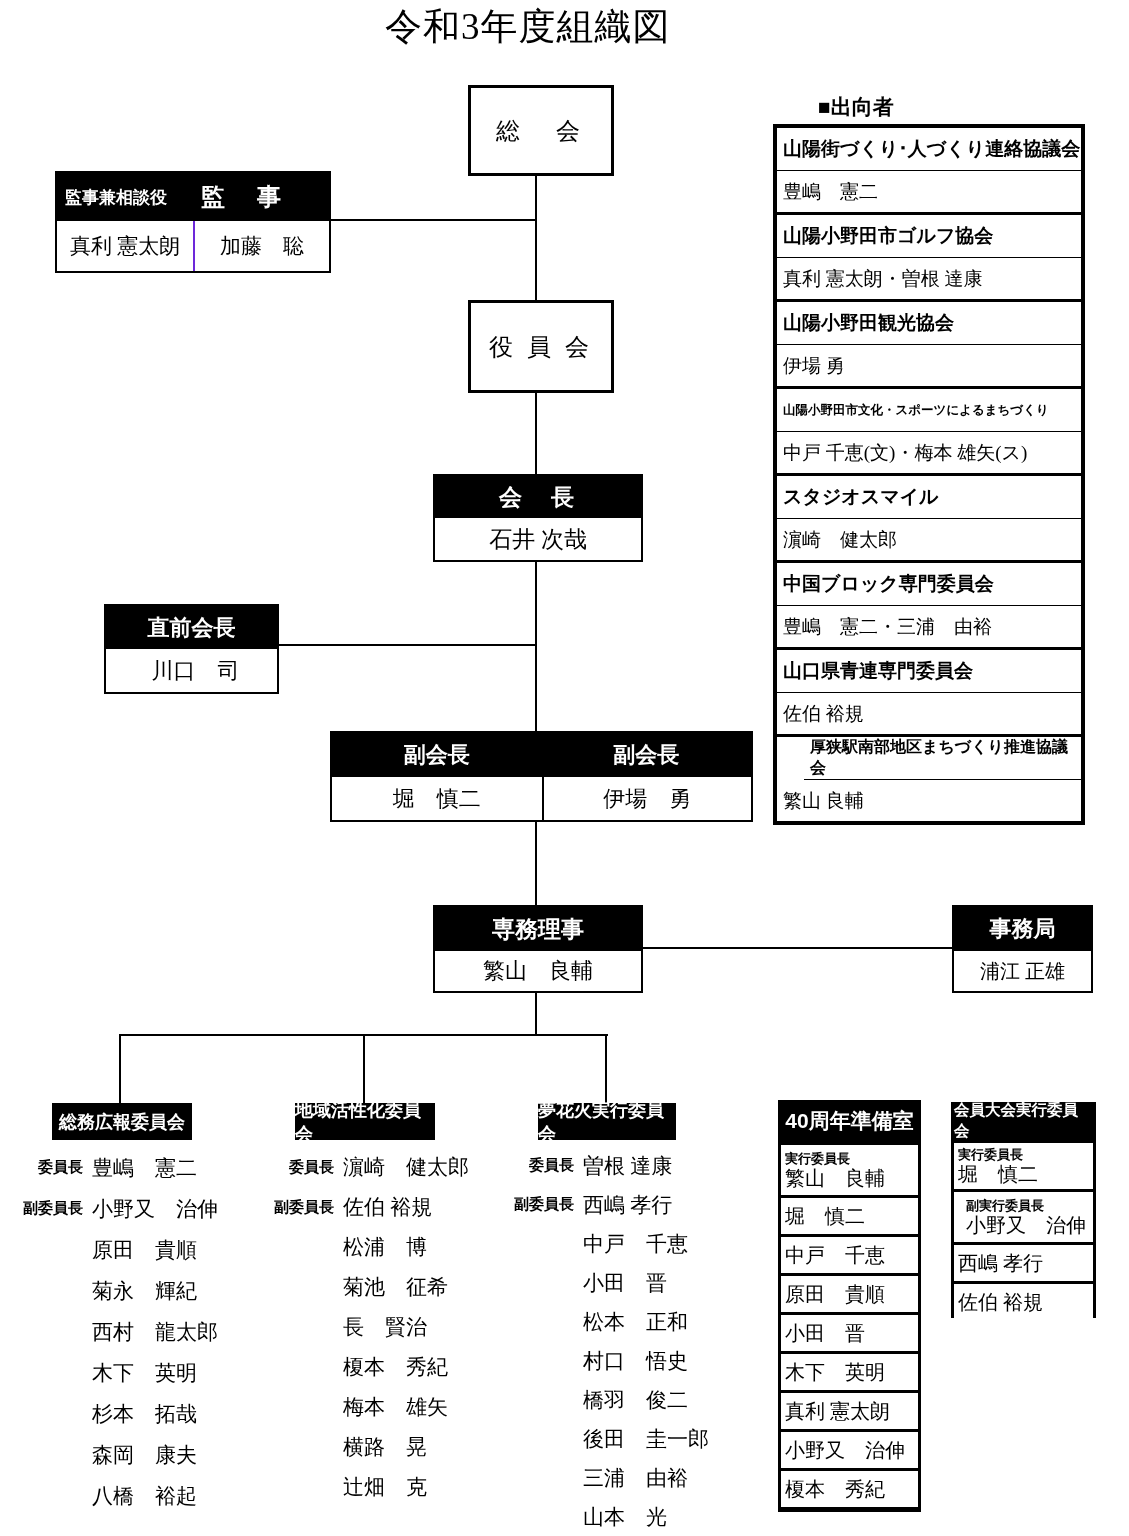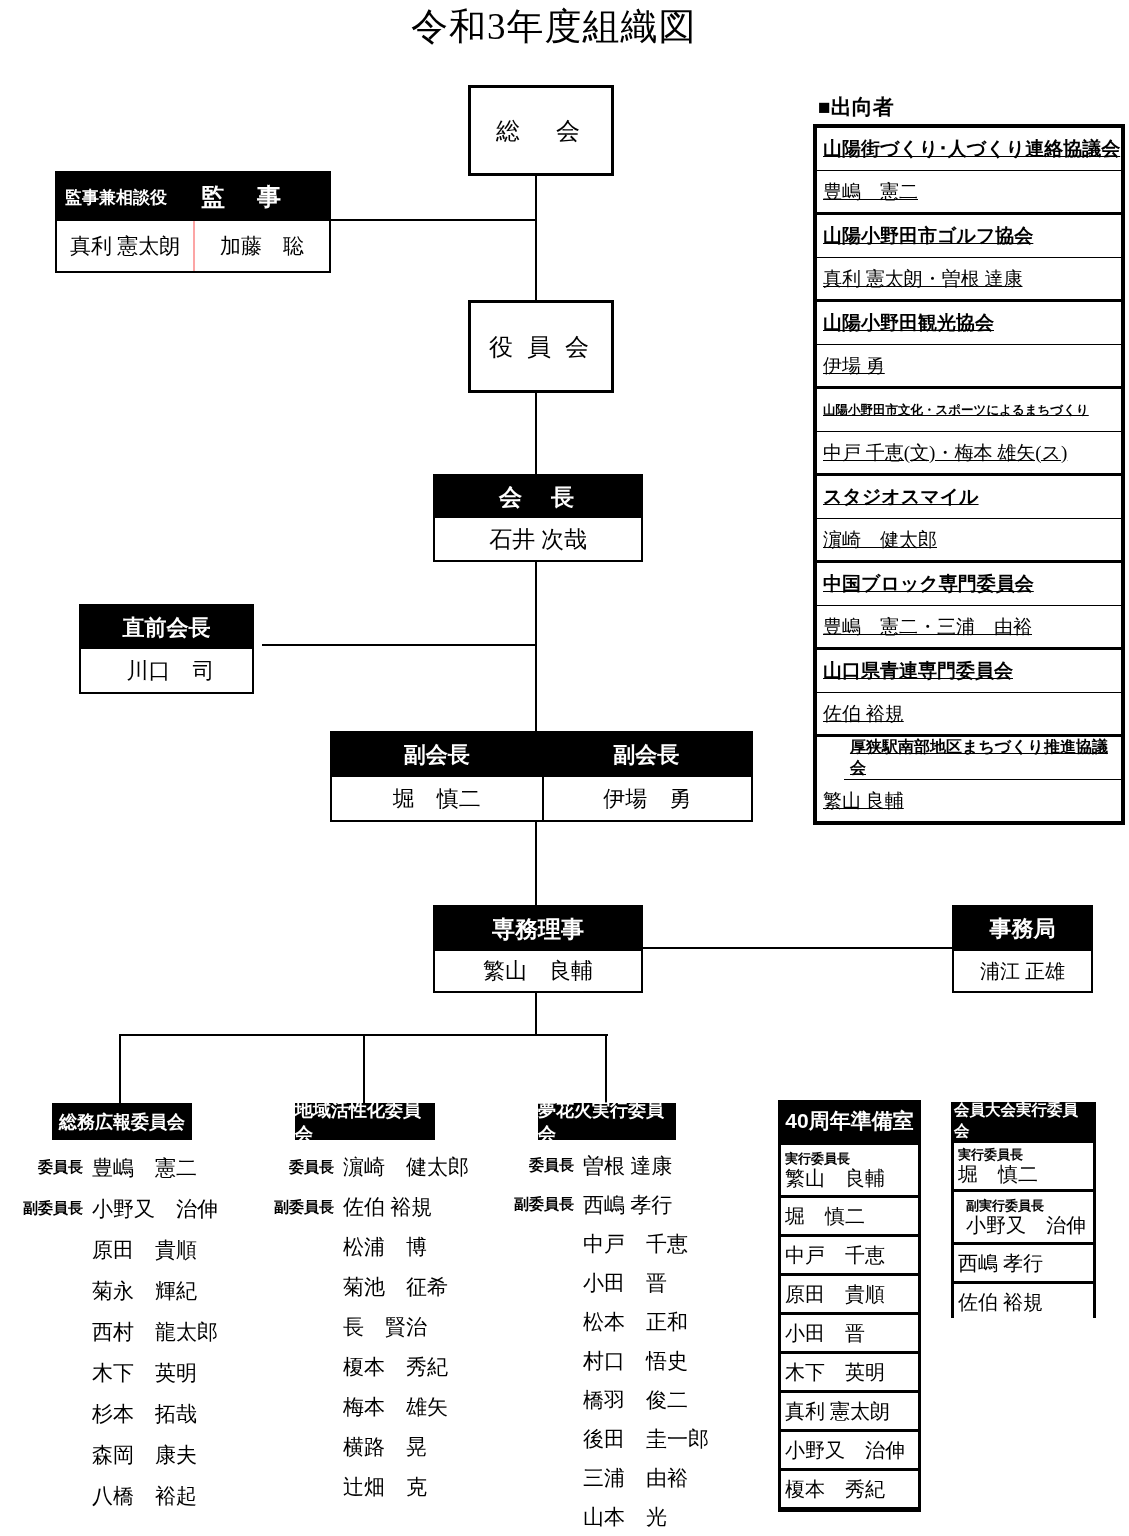"令和3年度組織図" .title { margin-left: 26px -> none }
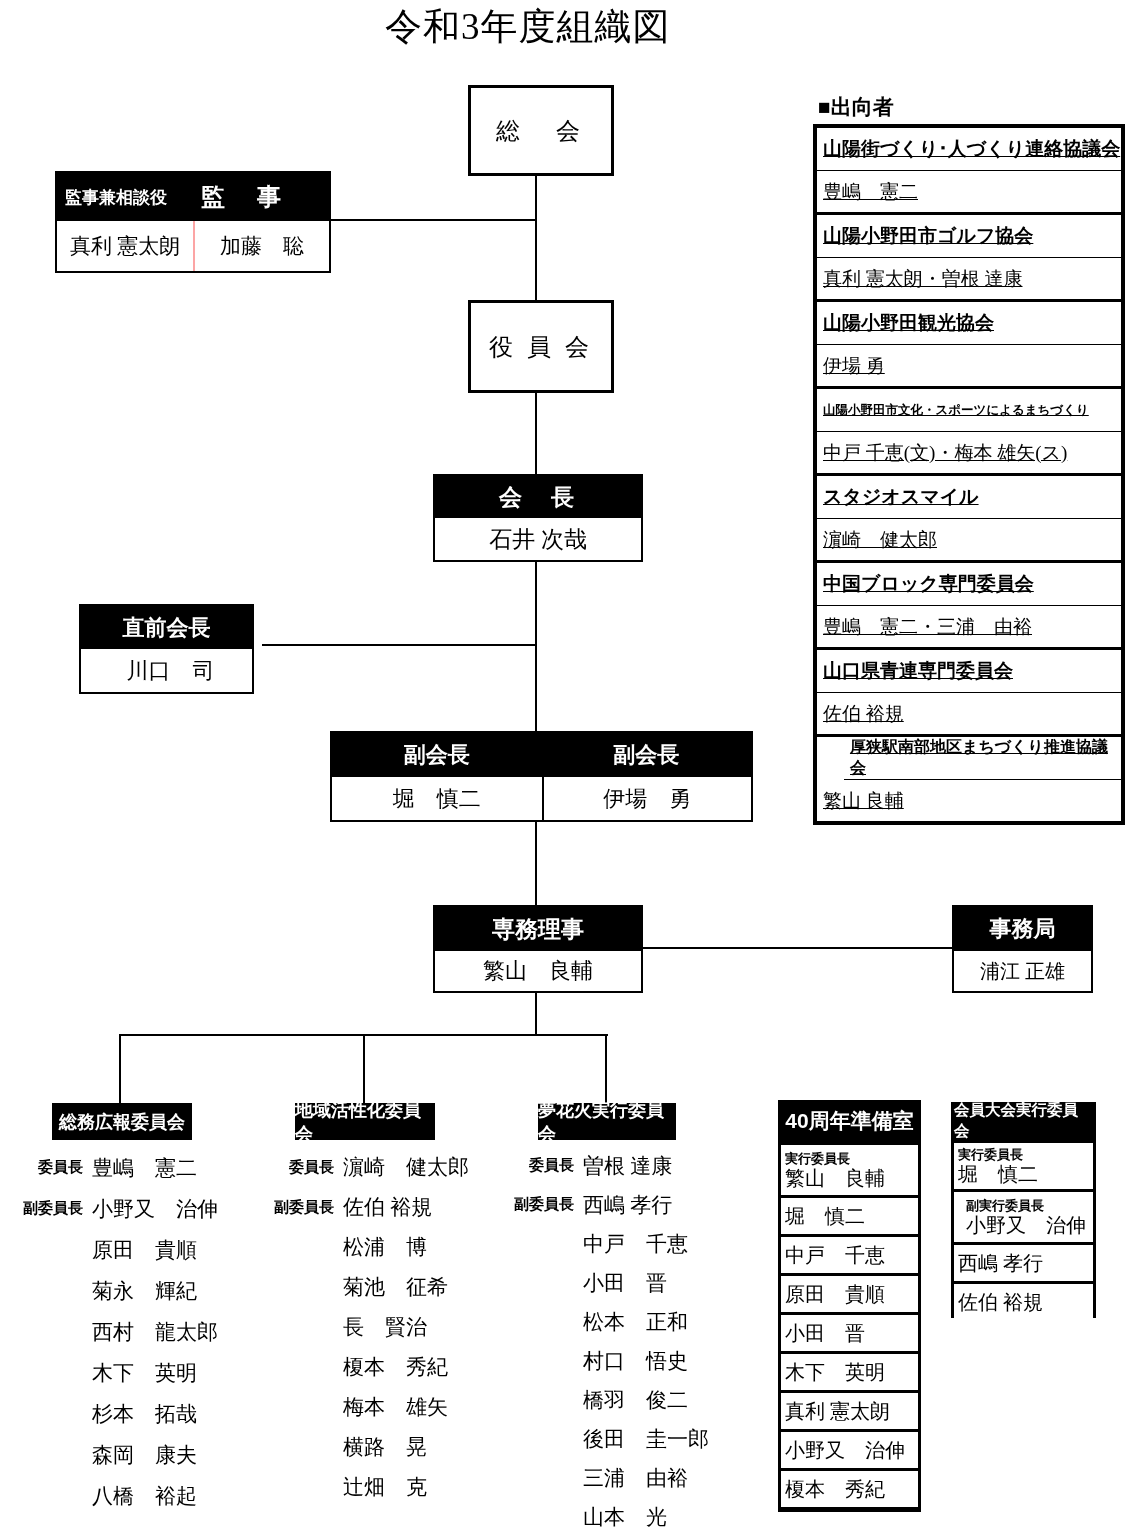"山陽街づくり･人づくり連絡協議会" .stable { left: 813px -> 773px; text-decoration: underline -> none }
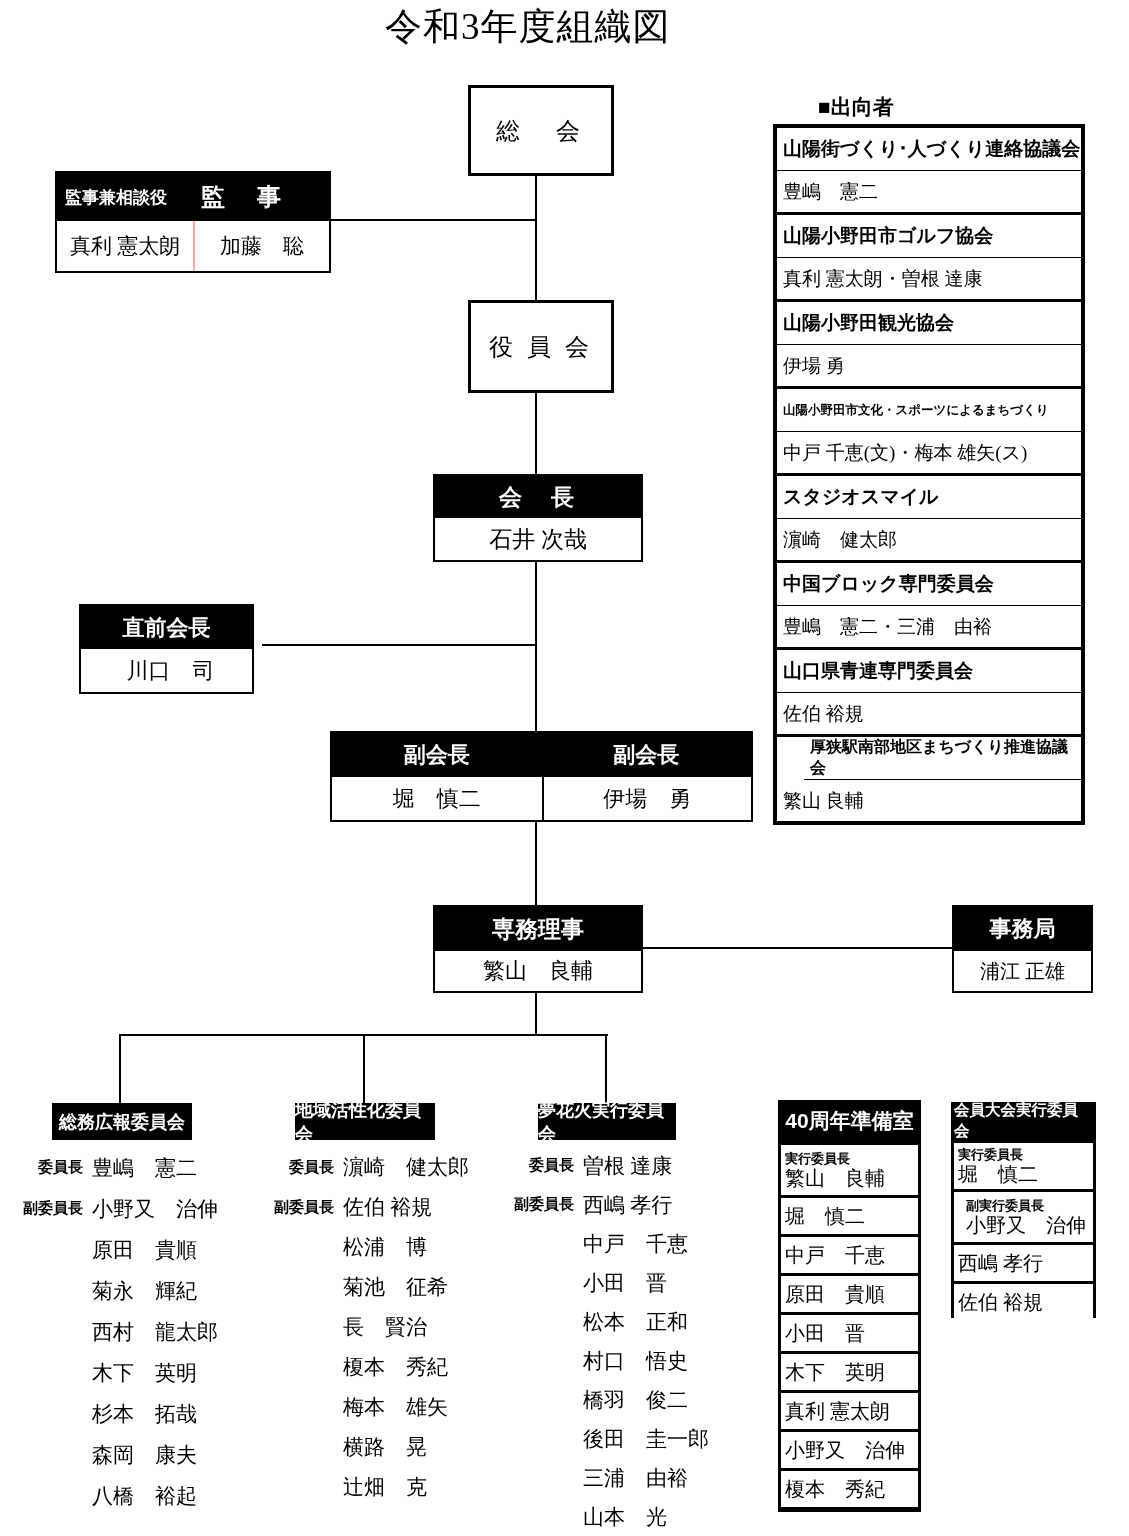"加藤 聡" div.pbody { border-left: 2px solid #fca5a5 -> 2px solid #6d28d9 }
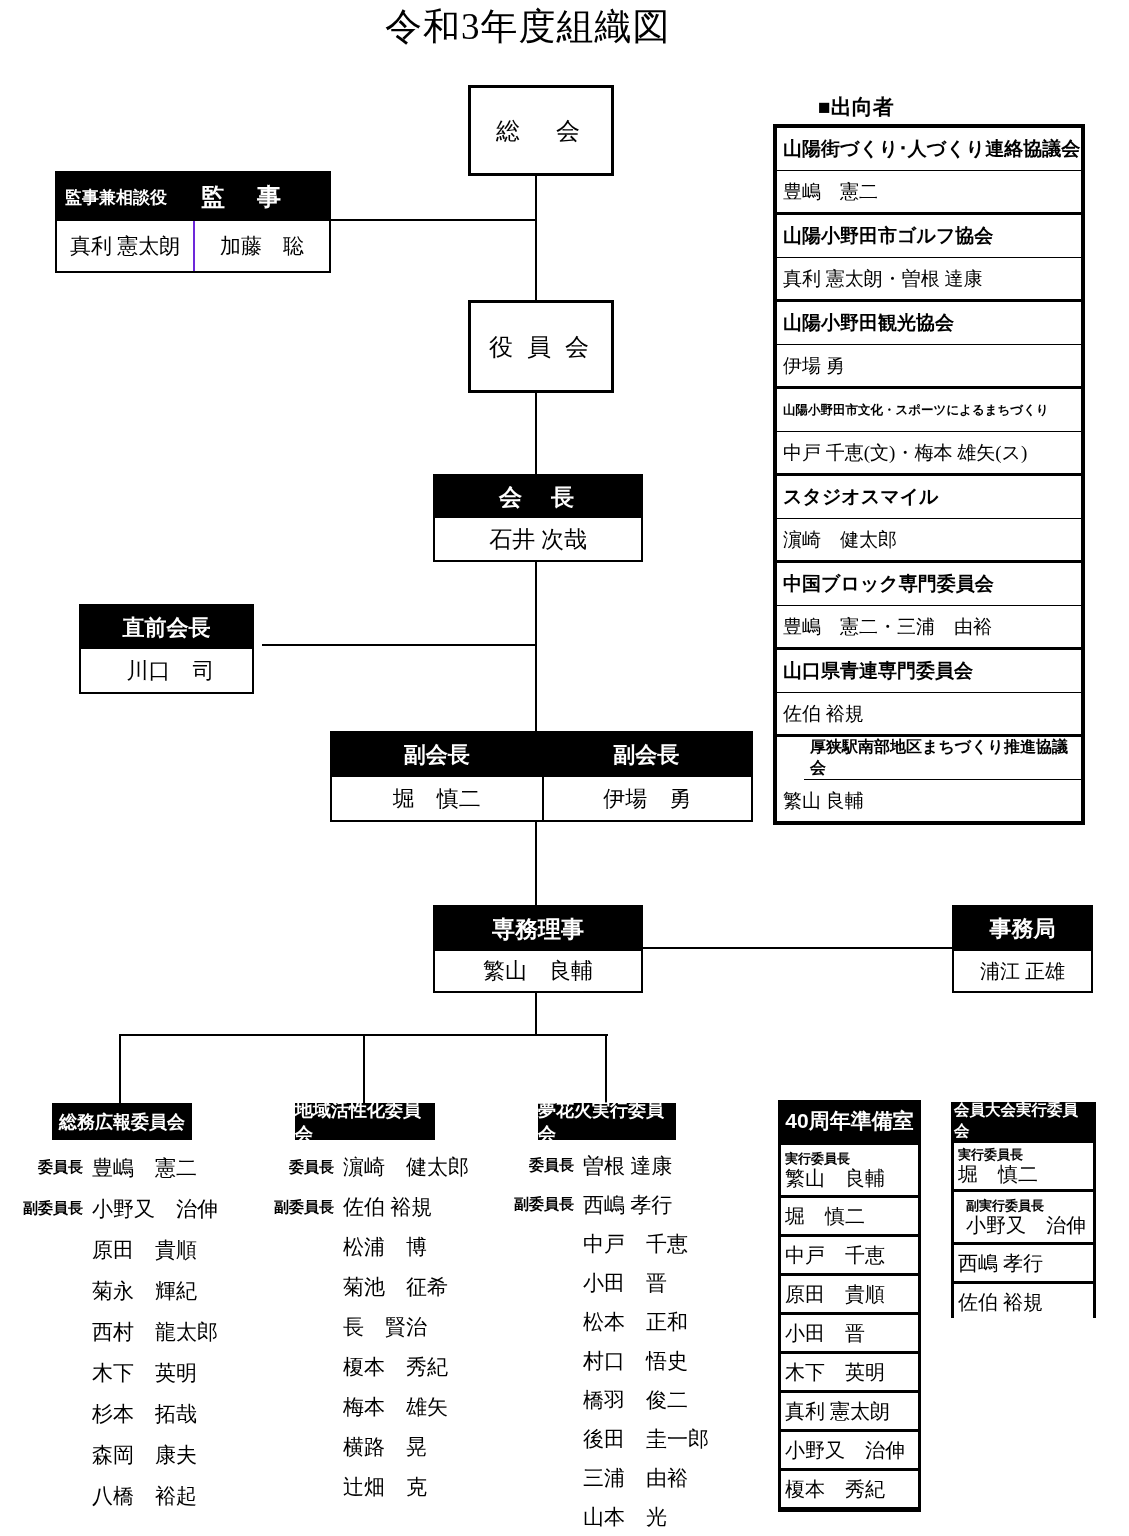"直前会長" div.panel { left: 79px -> 104px }
